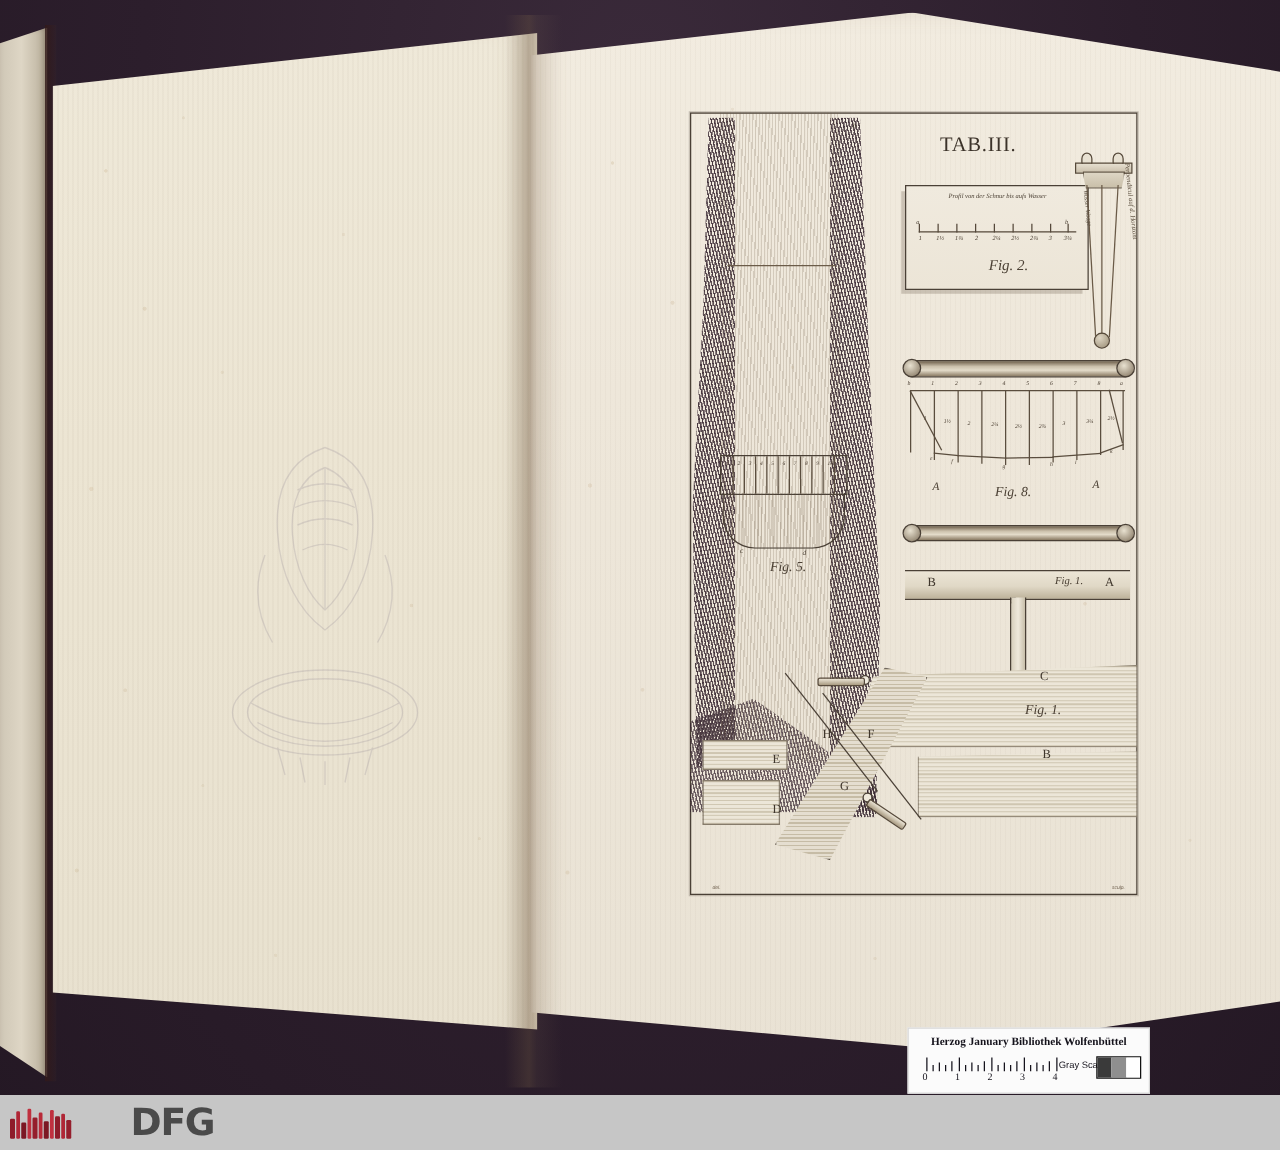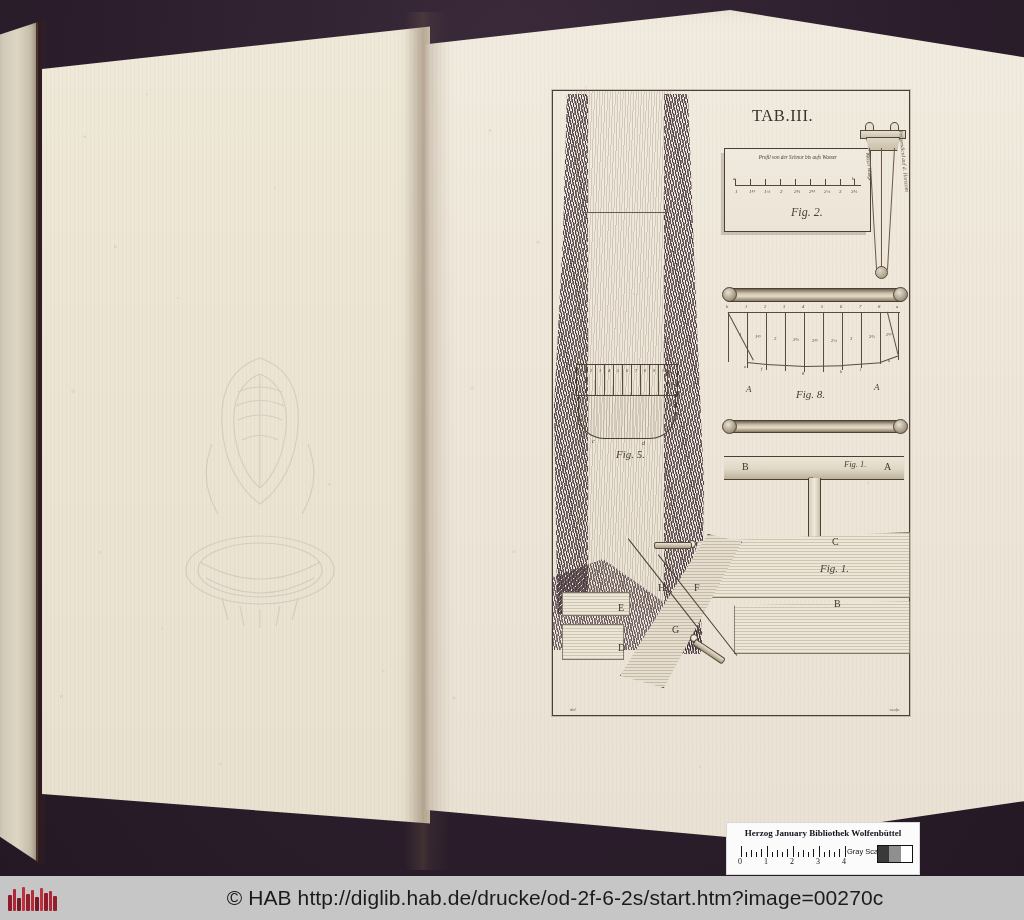"DFG" div.dfg { html: none -> <div>DFG</div> }
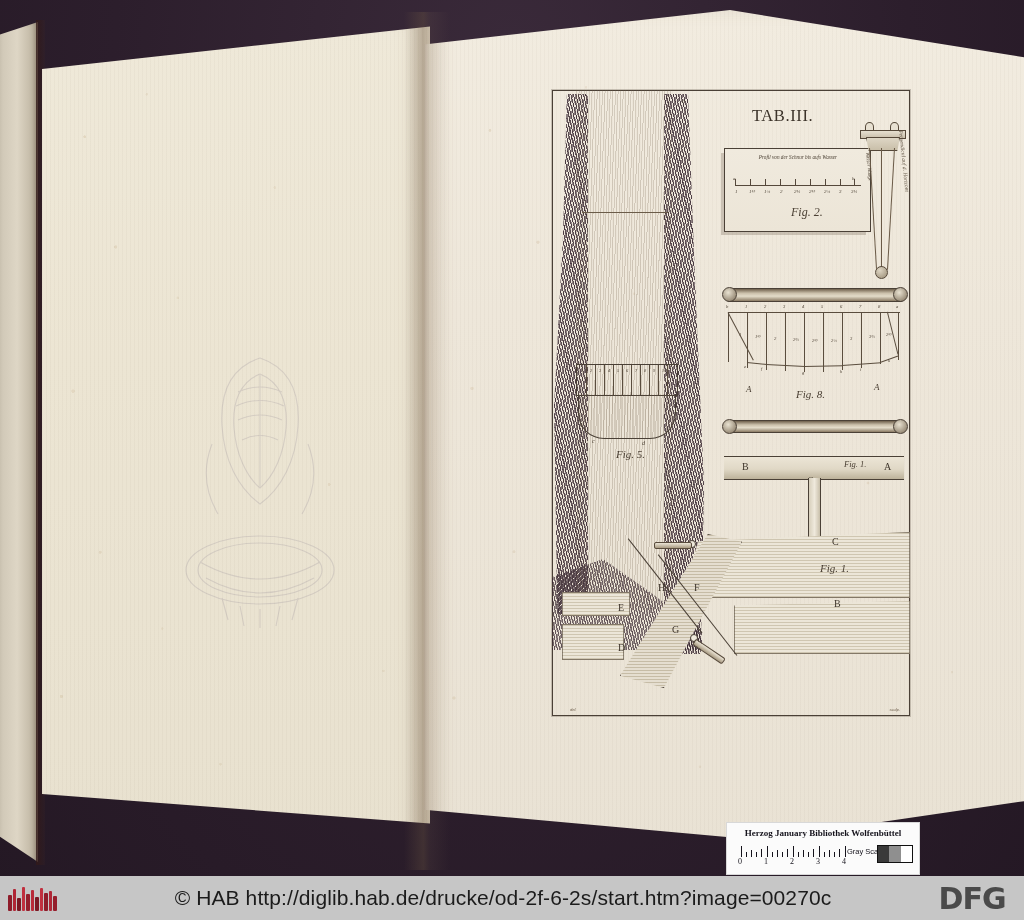"© HAB" div.footer-url { html: <div>© HAB http://diglib.hab.de/drucke/od-2f-6-2s/start.htm?image=00270c</div> -> none }
